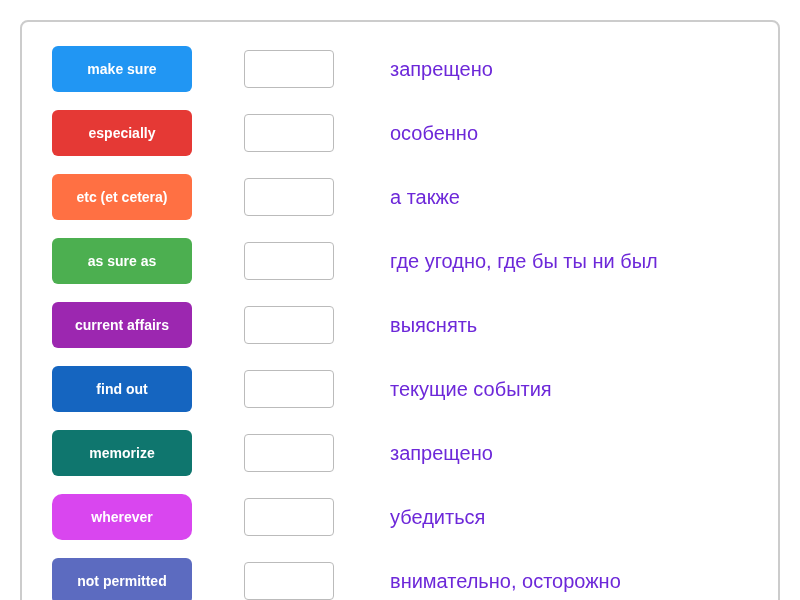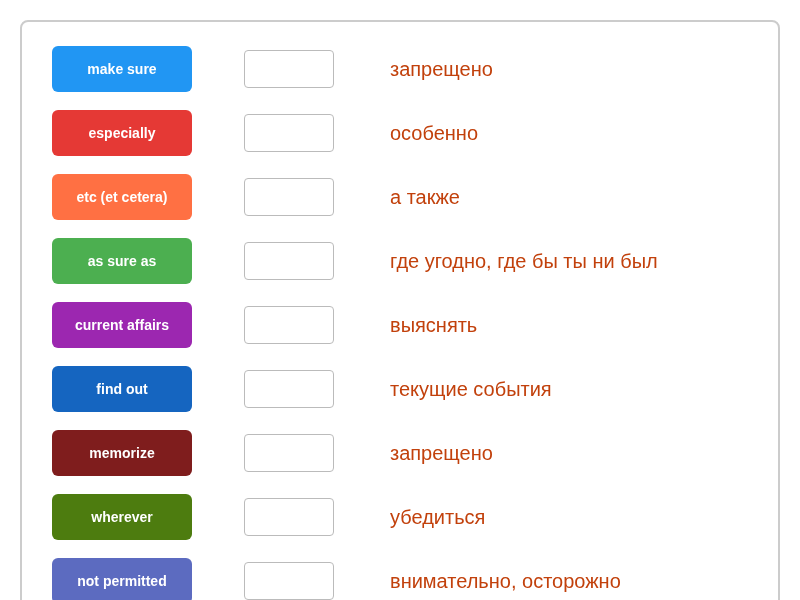"запрещено" .translation { color: #c2410c -> #6d28d9 }
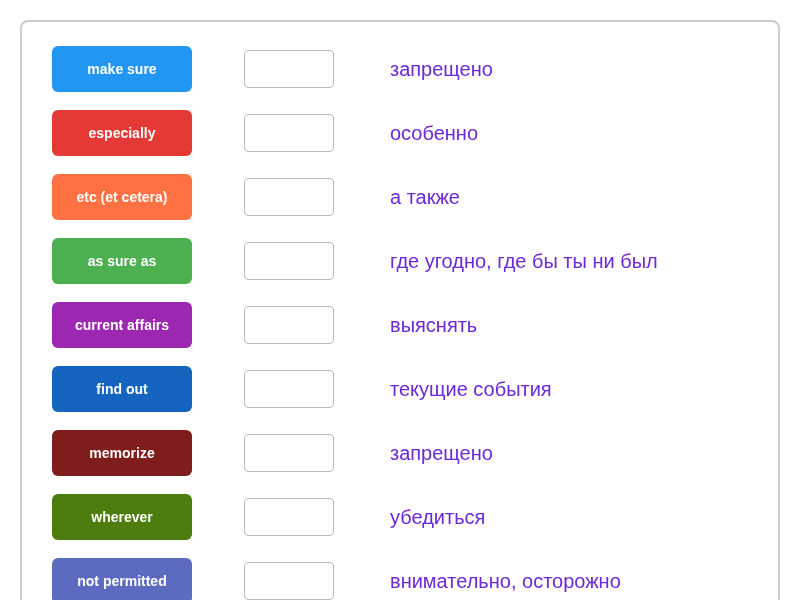"memorize" .btn-teal { background: #7f1d1d -> #0f766e }
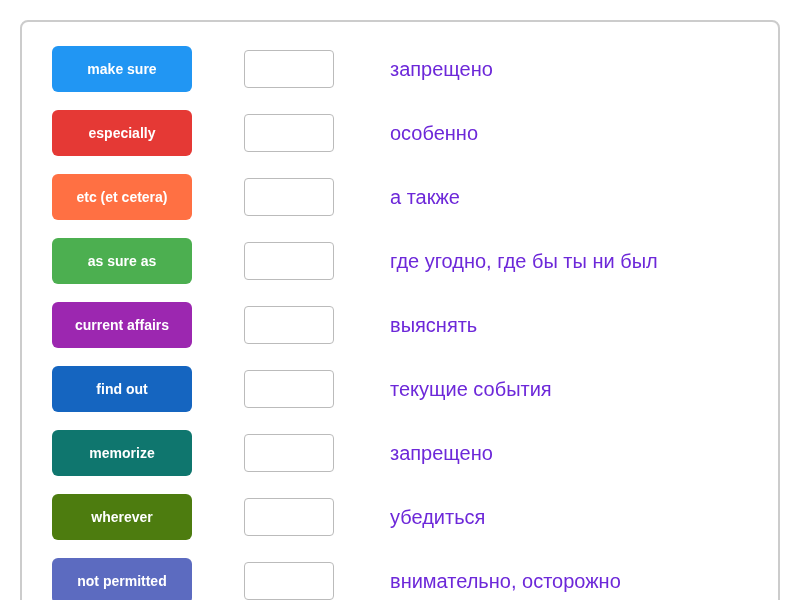"wherever" .btn-crimson { background: #4d7c0f -> #d946ef; border-radius: none -> 10px }
